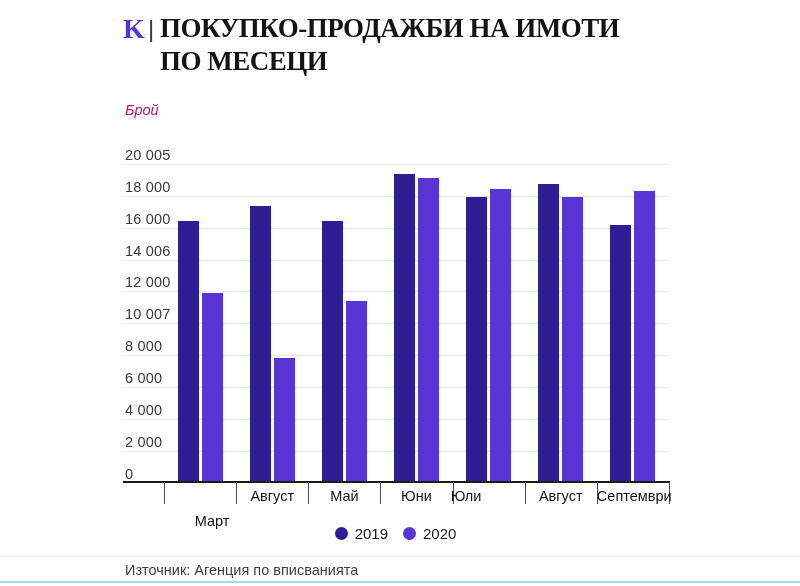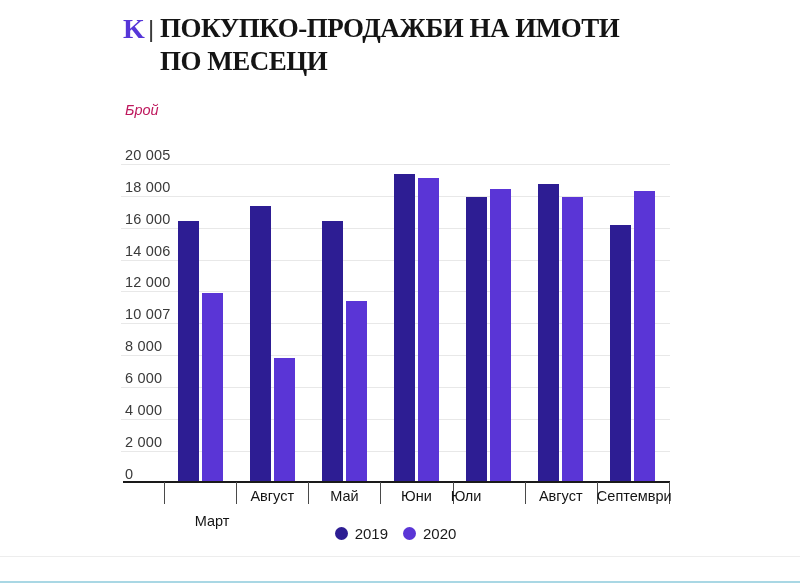"Източник: Агенция по вписванията" div.abs { html: none -> <div>Източник: Агенция по вписванията</div> }
